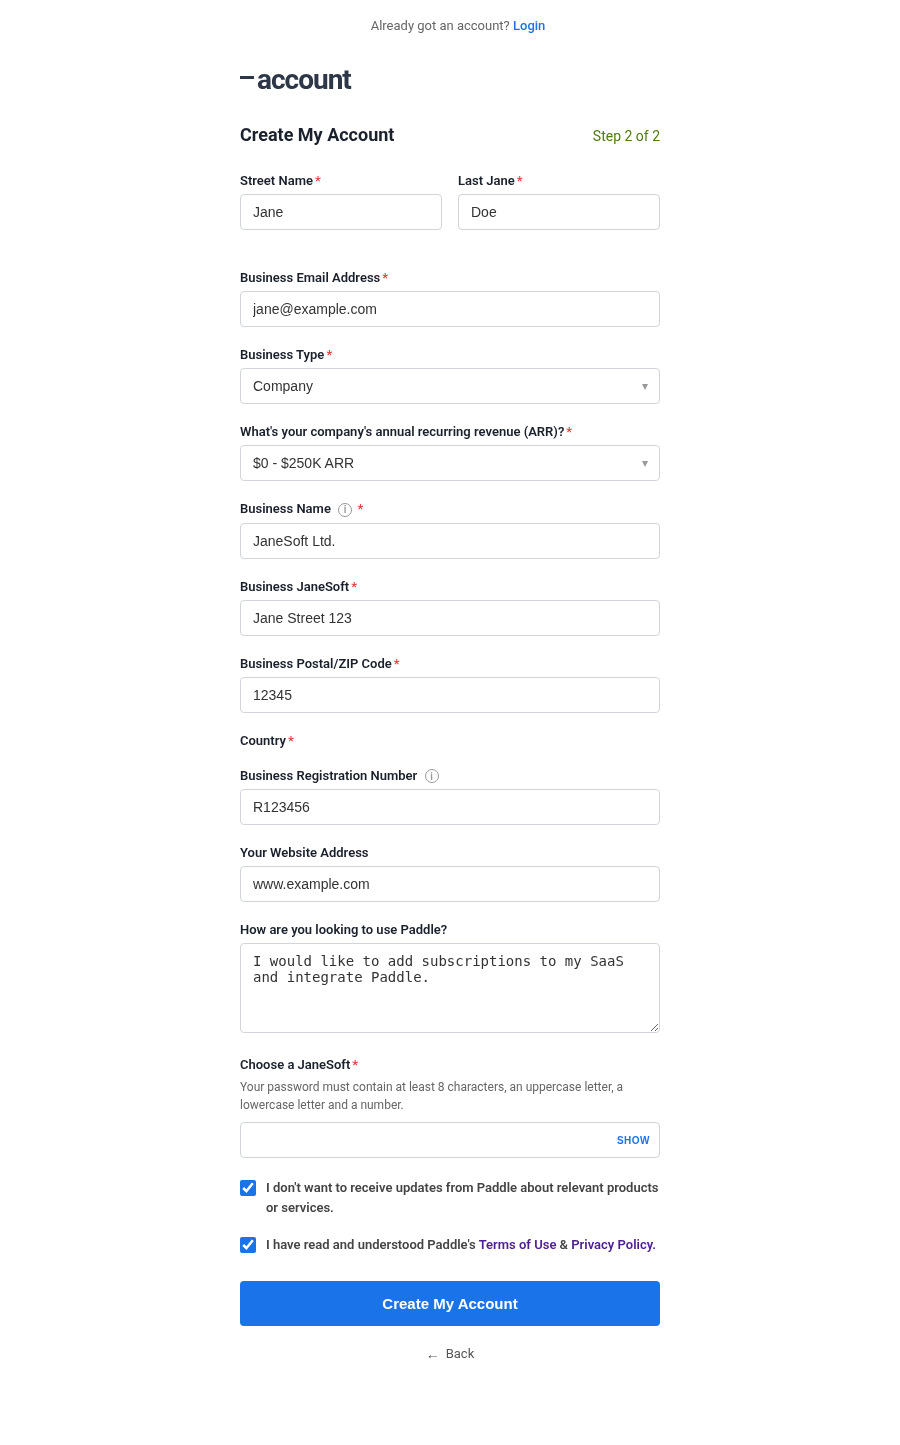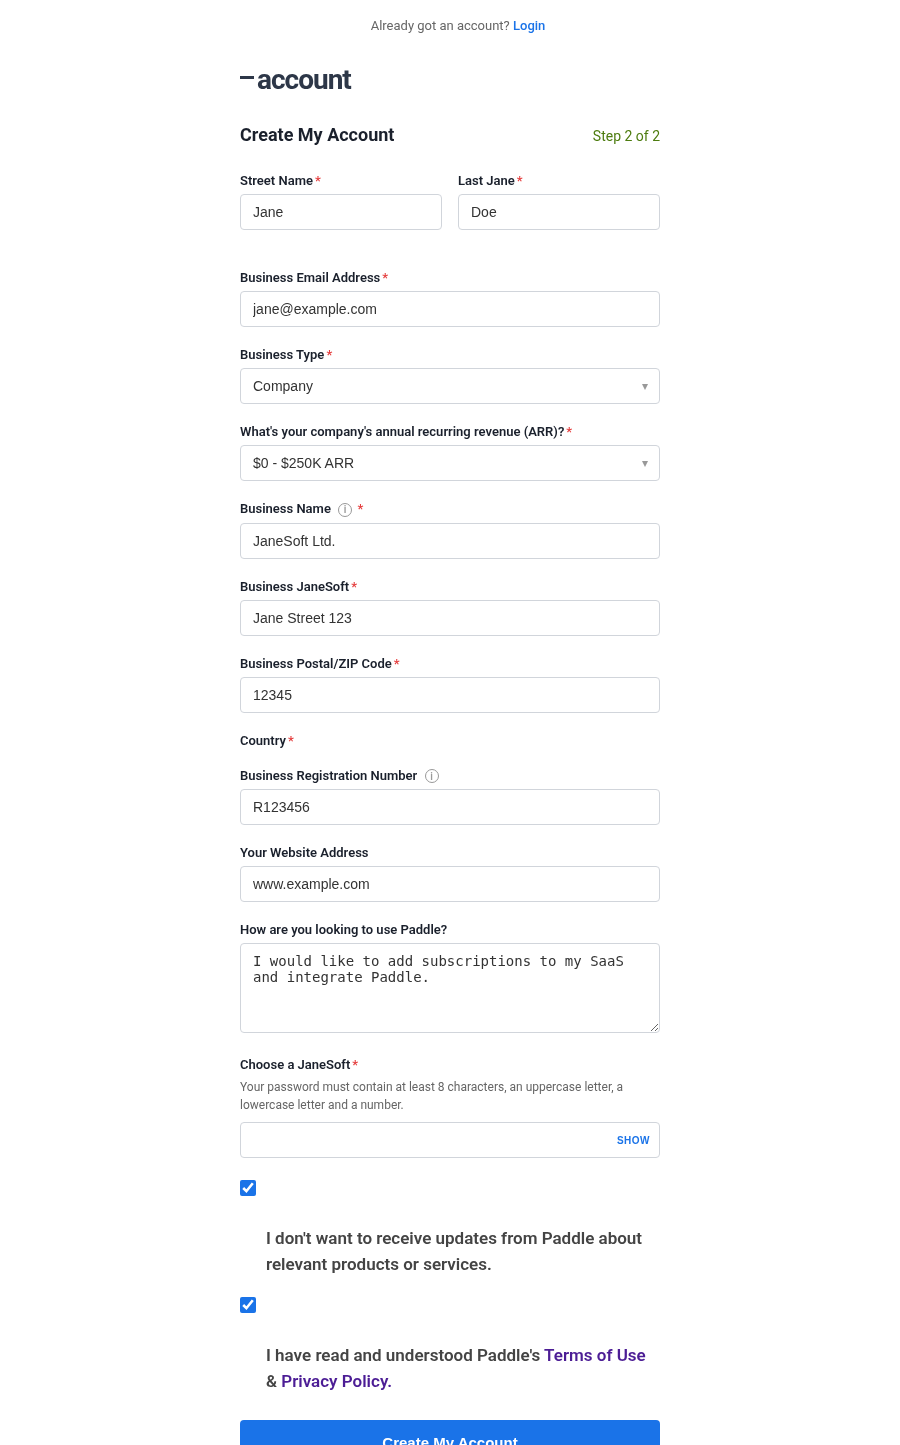"I don't want to receive" .checkbox-label { font-size: 17px -> 13px; margin-top: 48px -> none }
